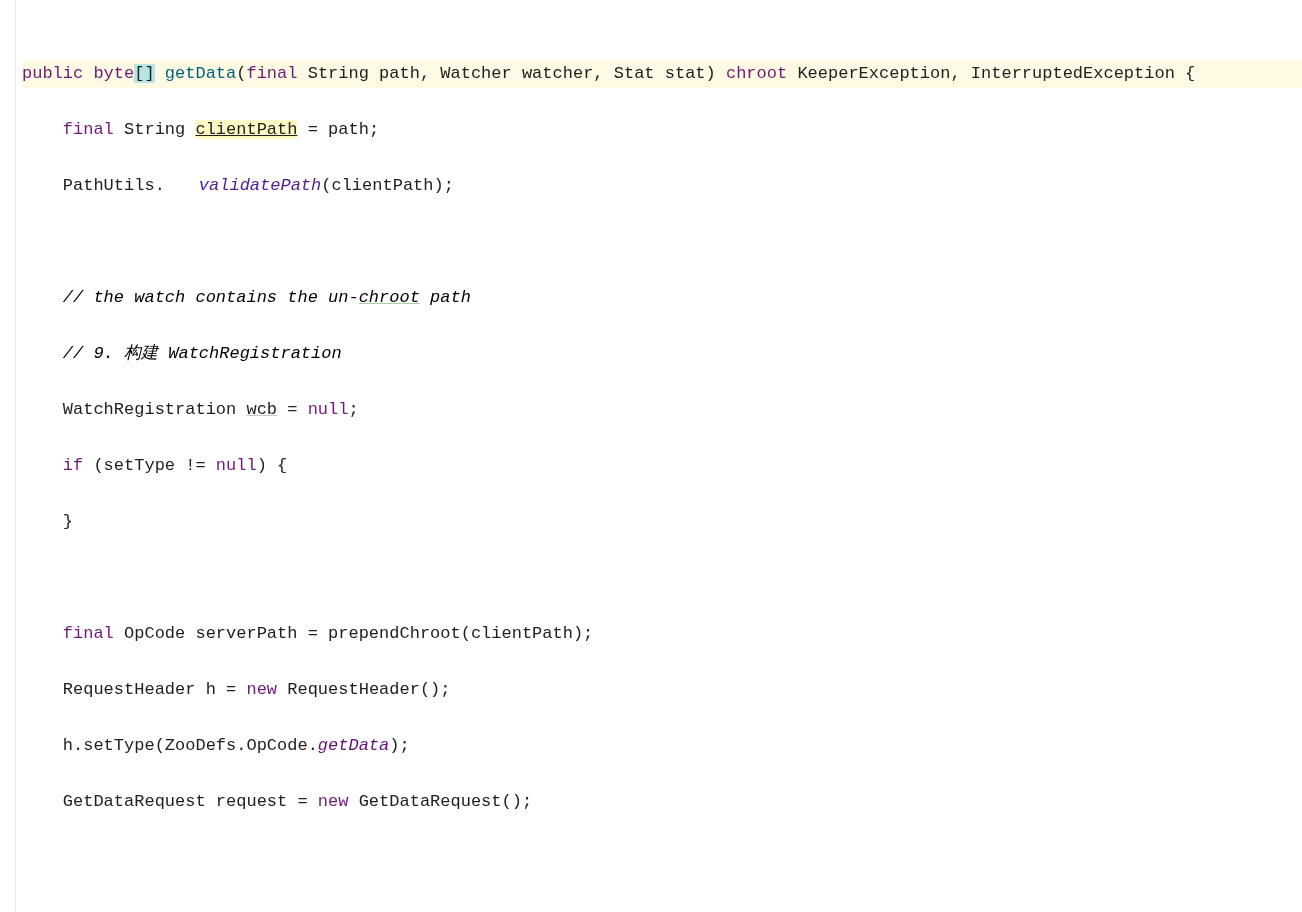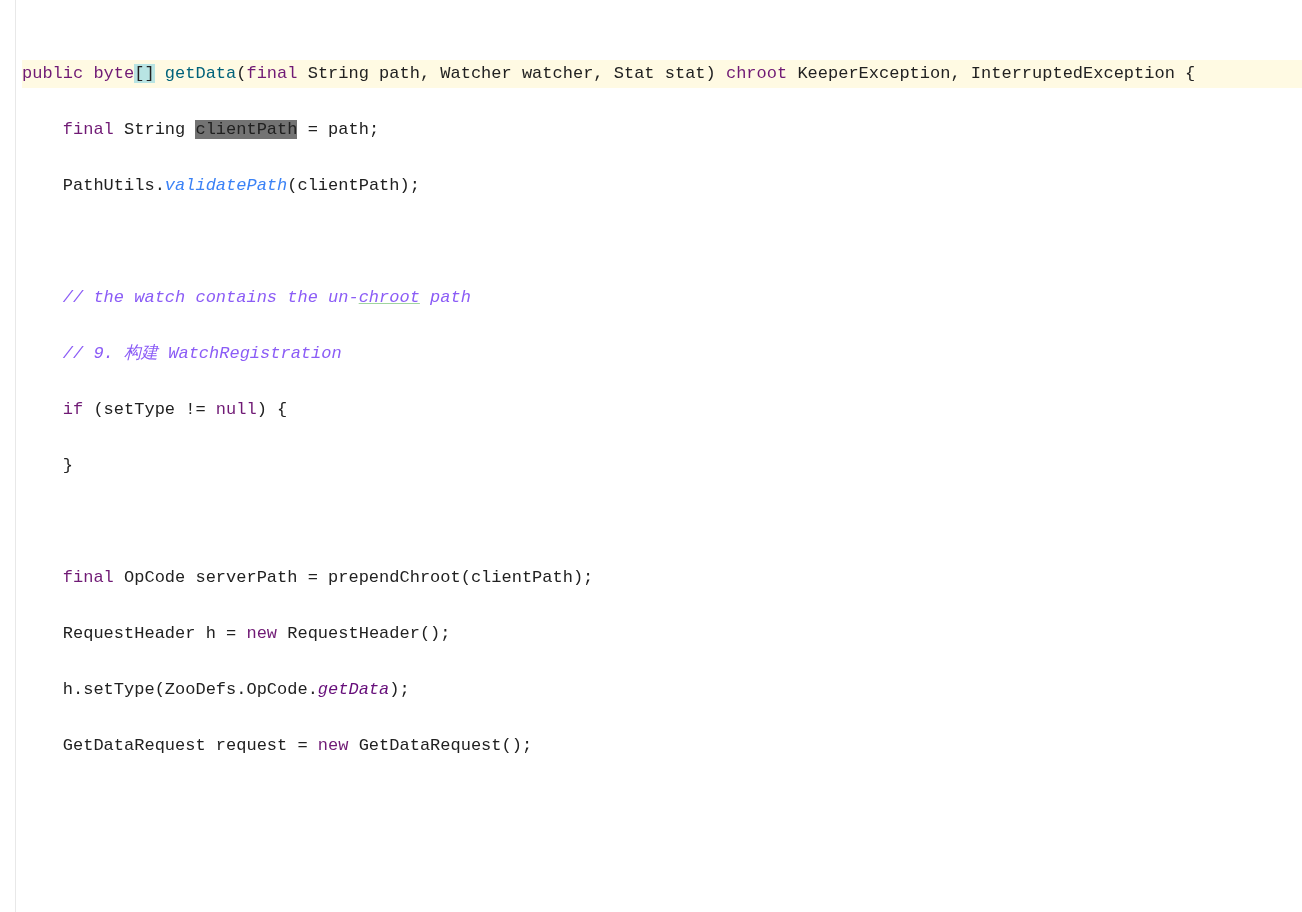"clientPath" .hl-yellow { background: #737373 -> #fef9c3; text-decoration: none -> underline }
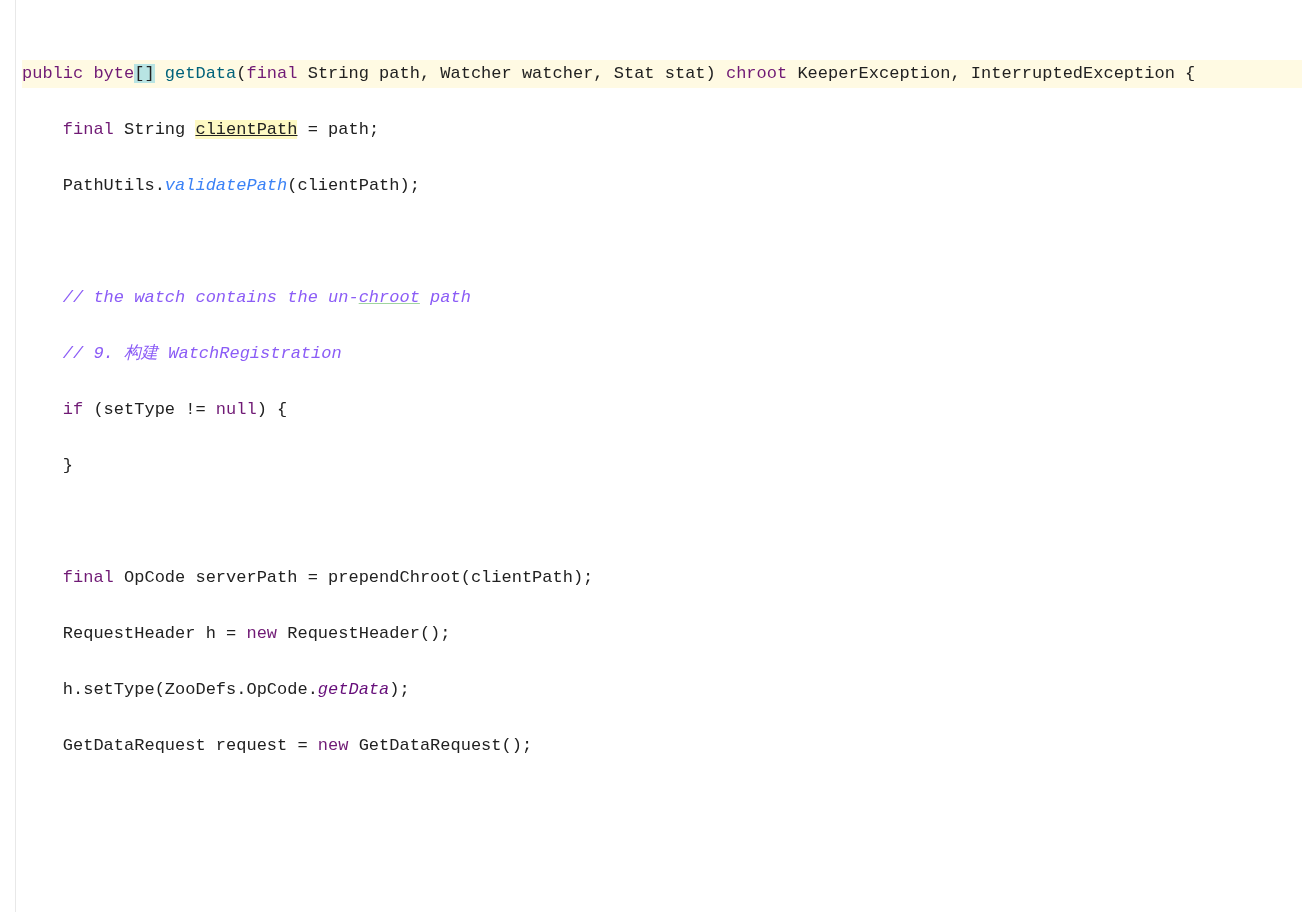"validatePath" .italic-method { color: #3b82f6 -> #4c1d95; margin-left: none -> 34px }
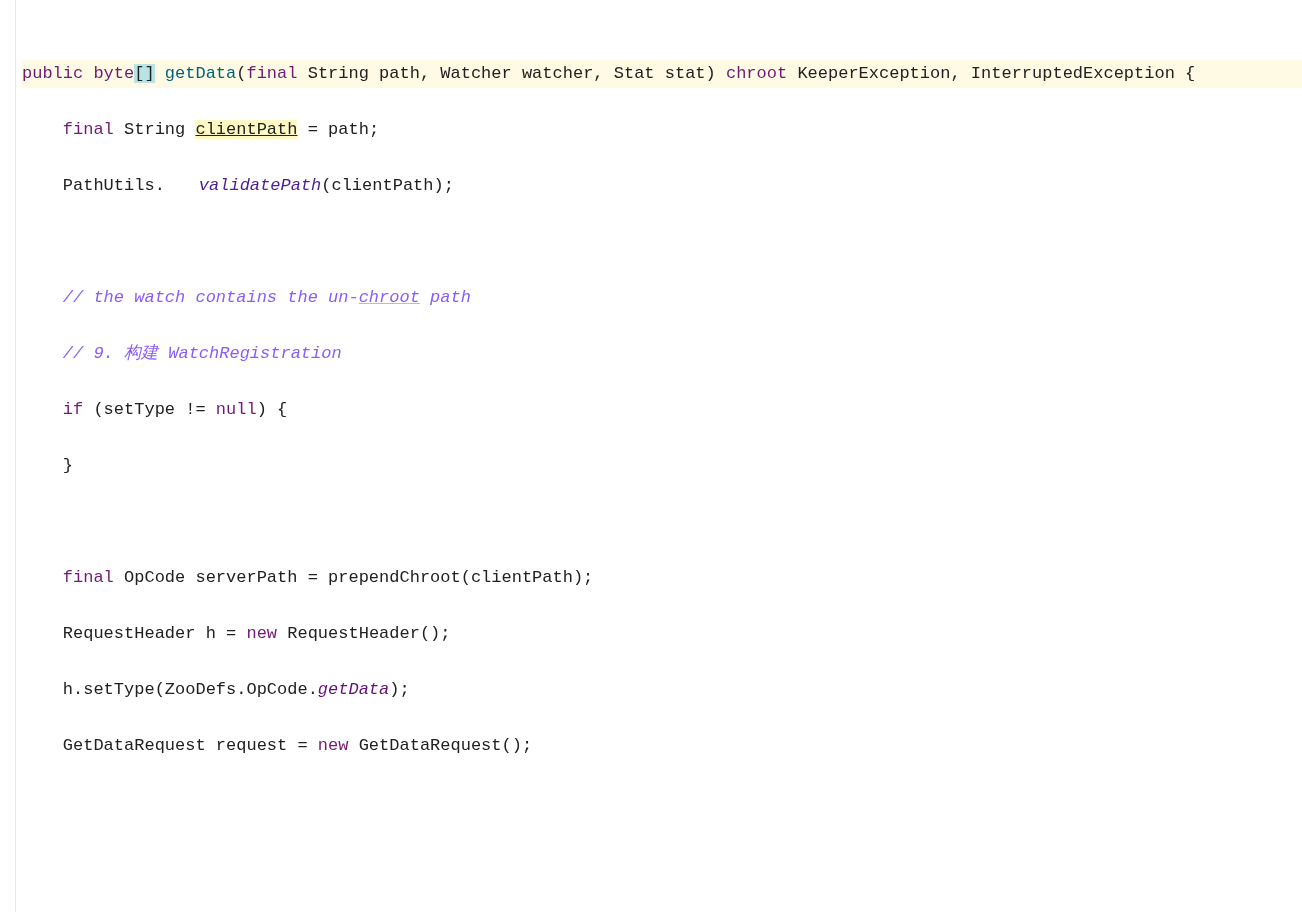"// the watch contains the" .comment { color: #8b5cf6 -> #000000 }
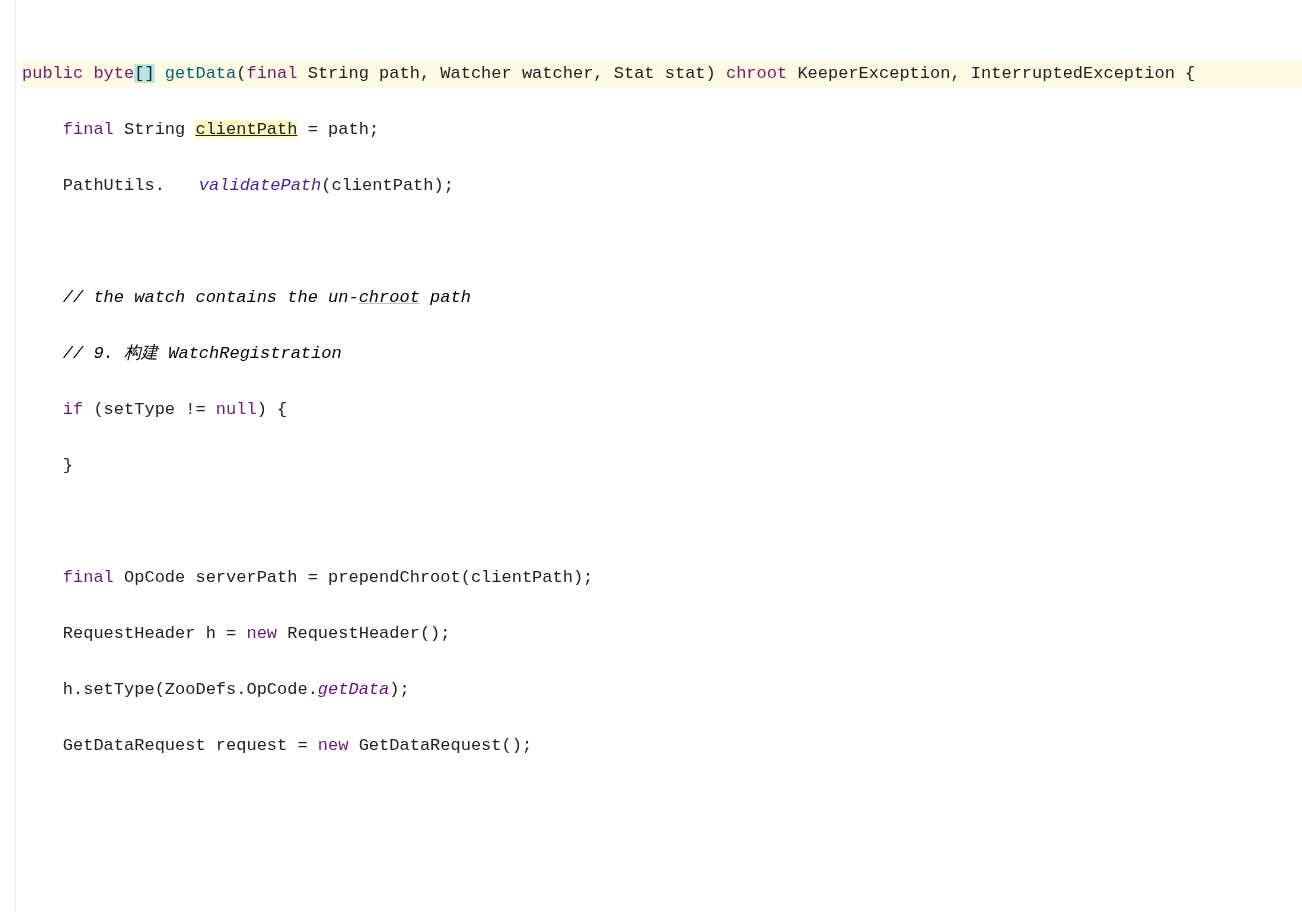"WatchRegistration wcb = null;" div.line { html: none -> <div> <span>WatchRegistration </span><span>wcb</span><span> = </span><span>null</span><span>;</span></div> }
